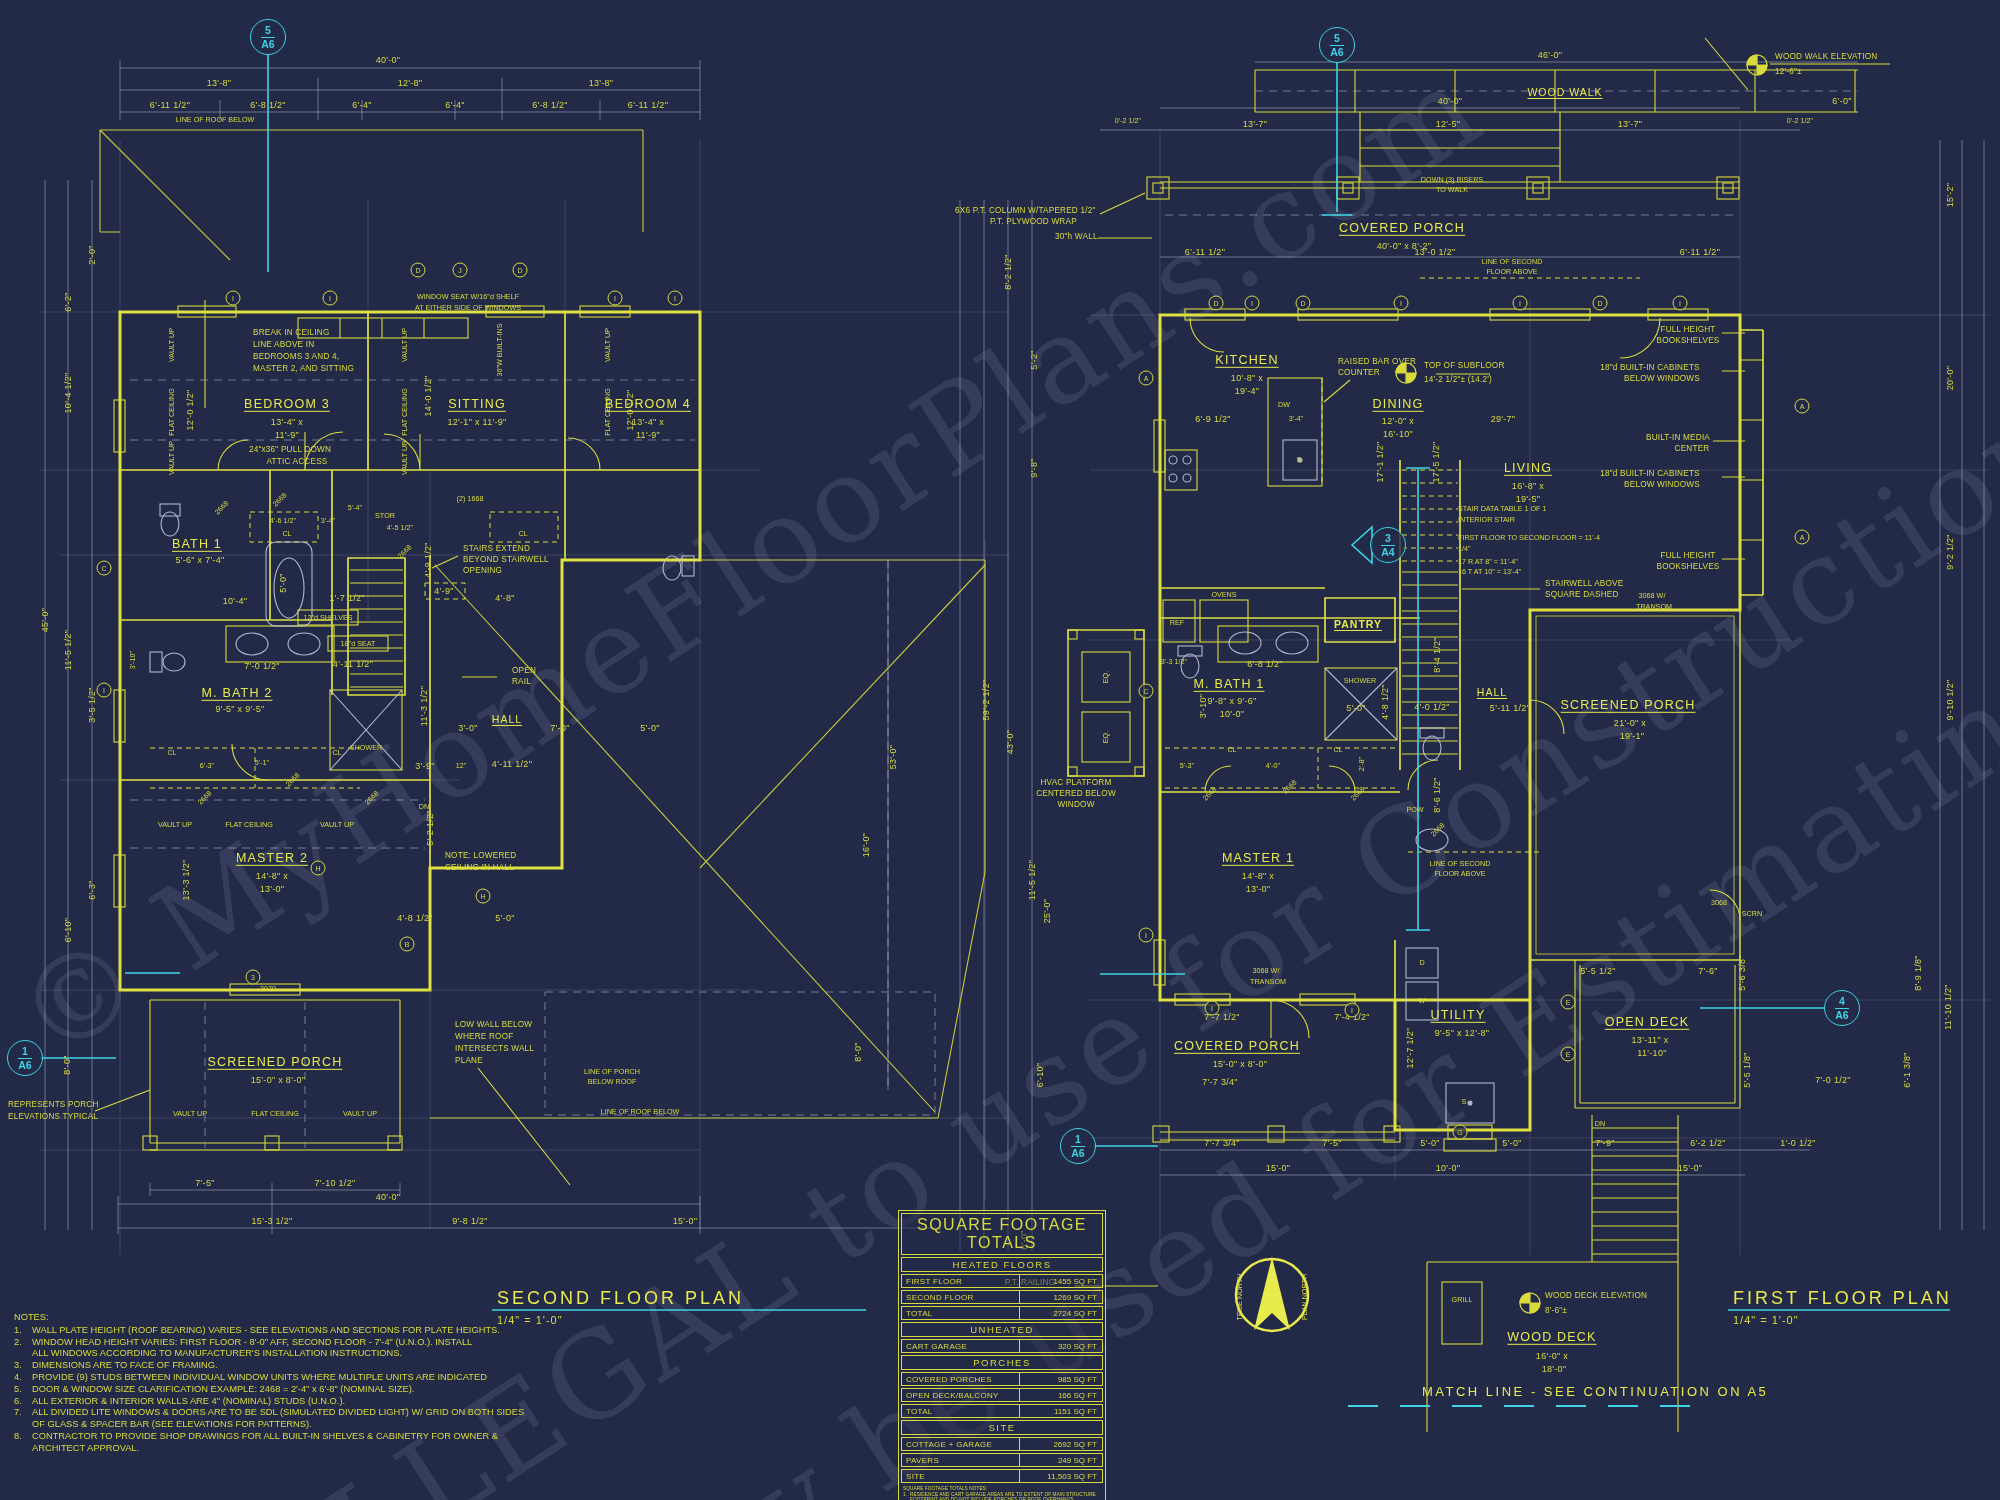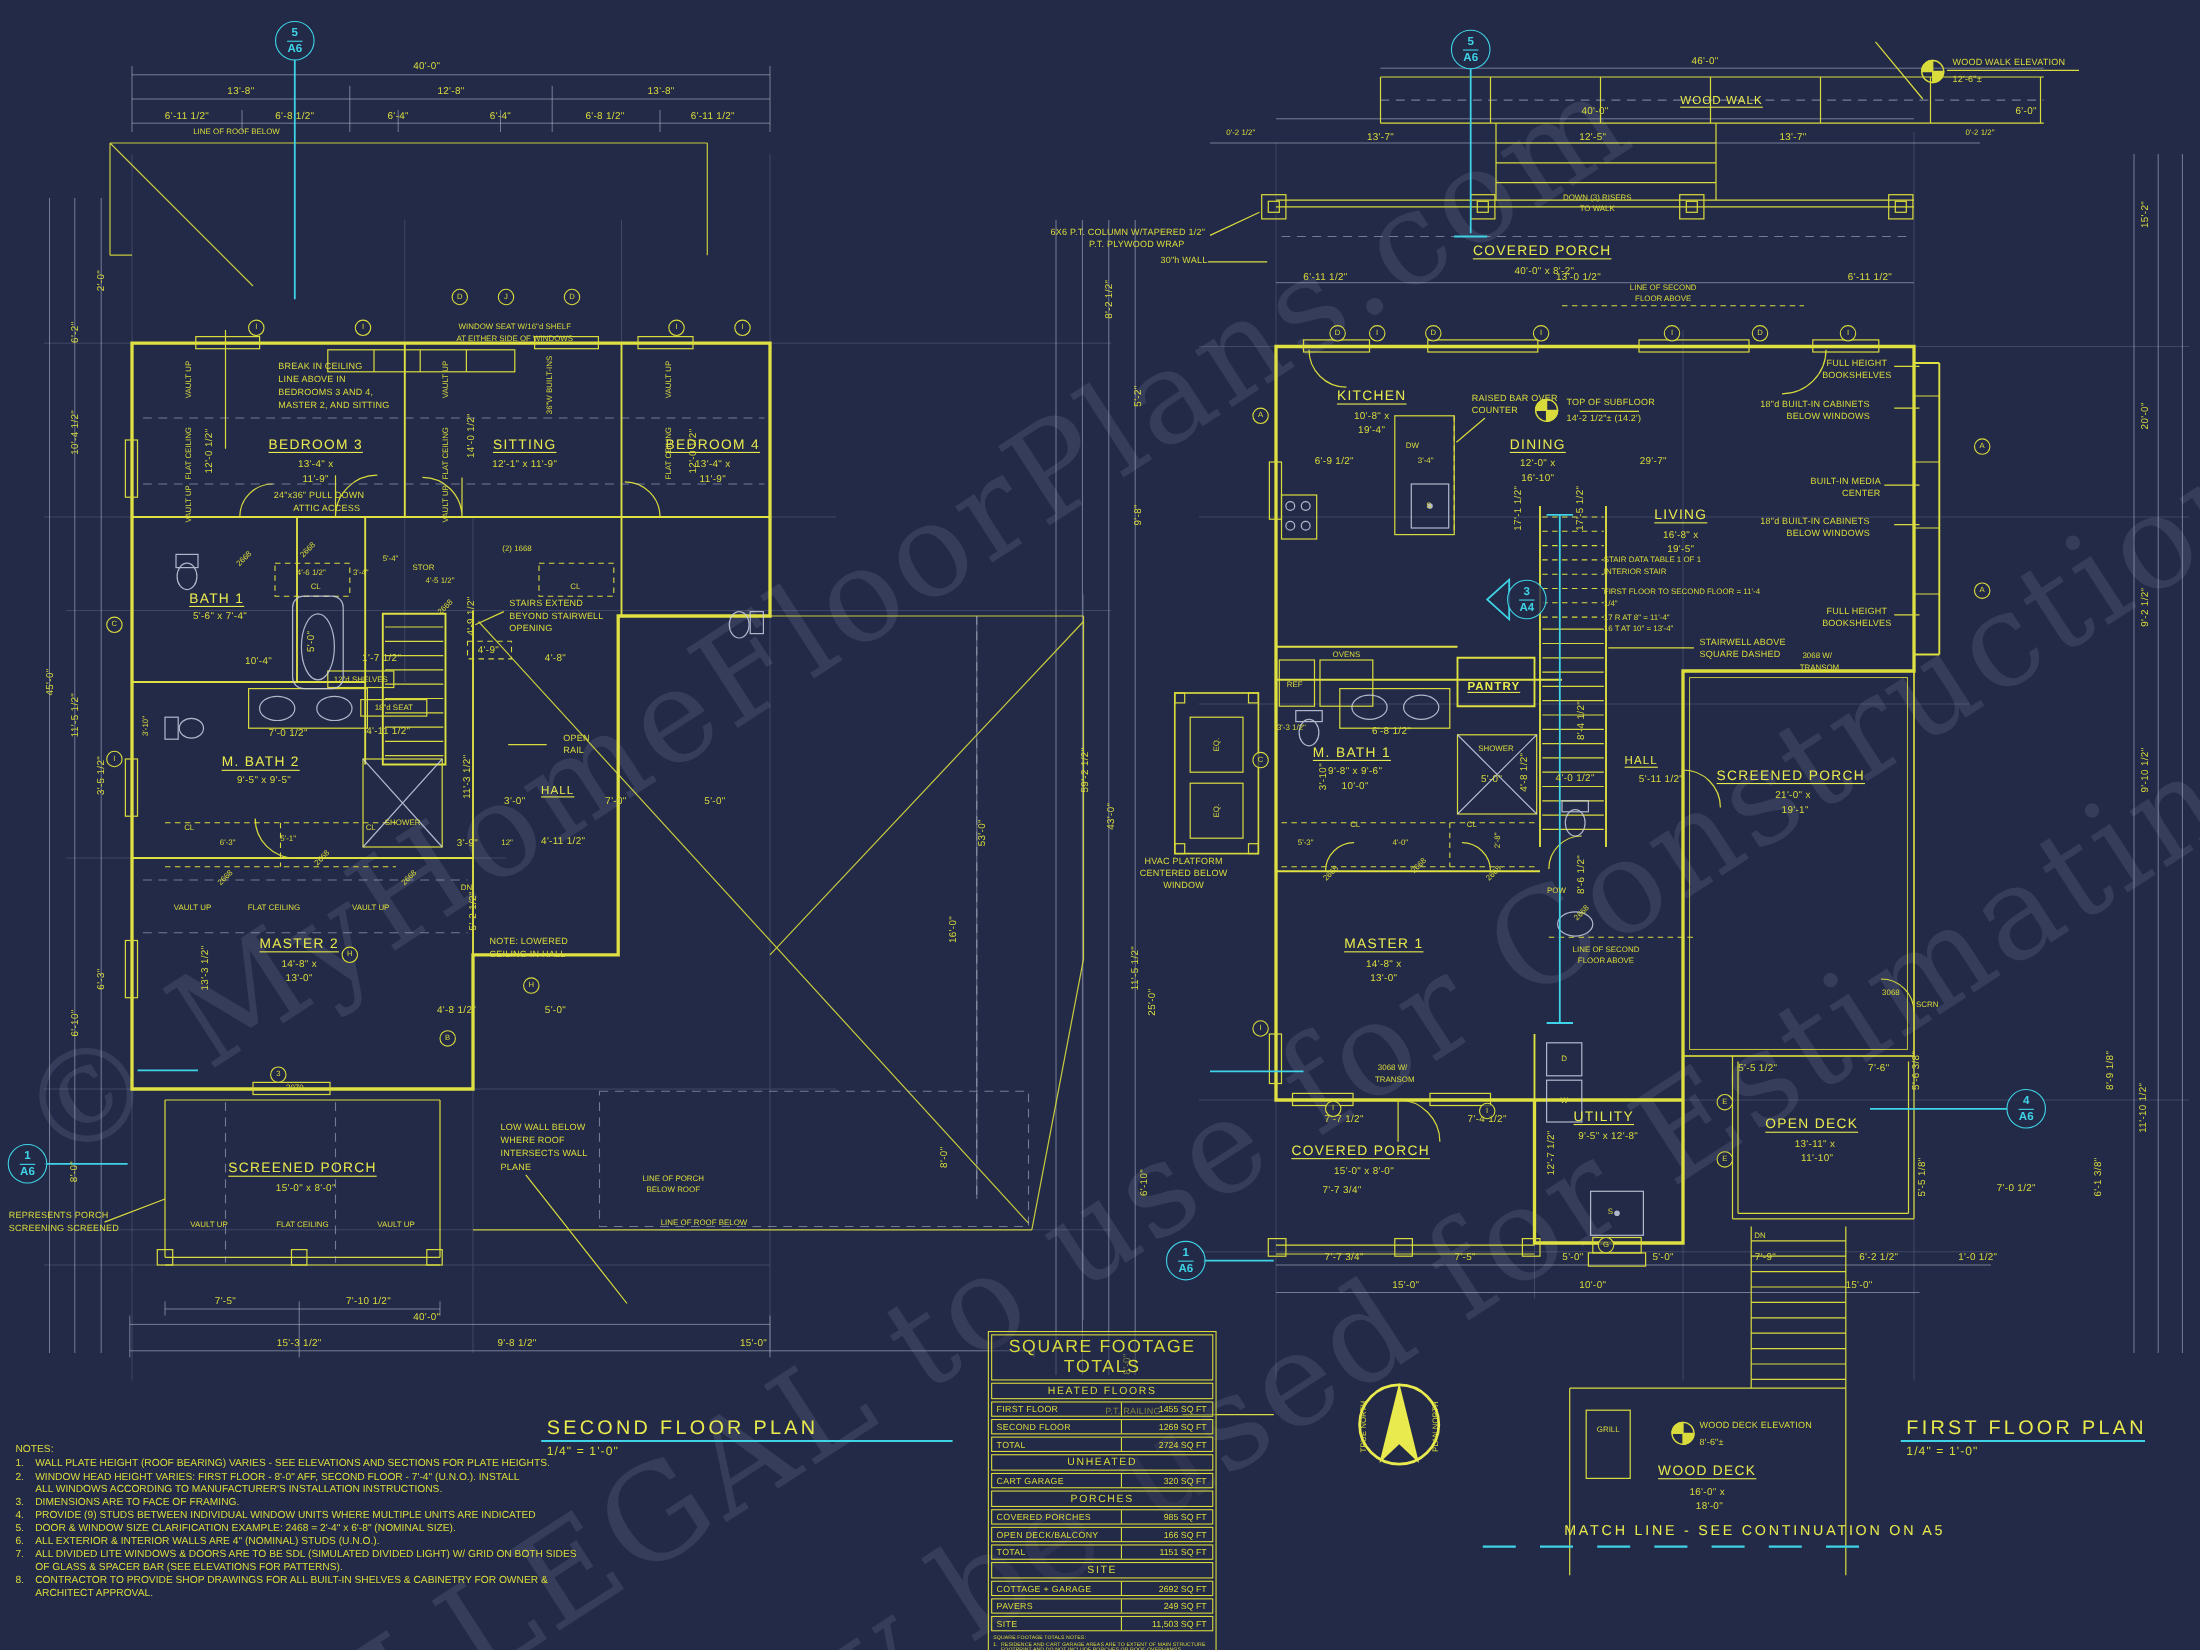"SCREENING SCREENED" div.lb { text: SCREENING SCREENED -> ELEVATIONS TYPICAL }
